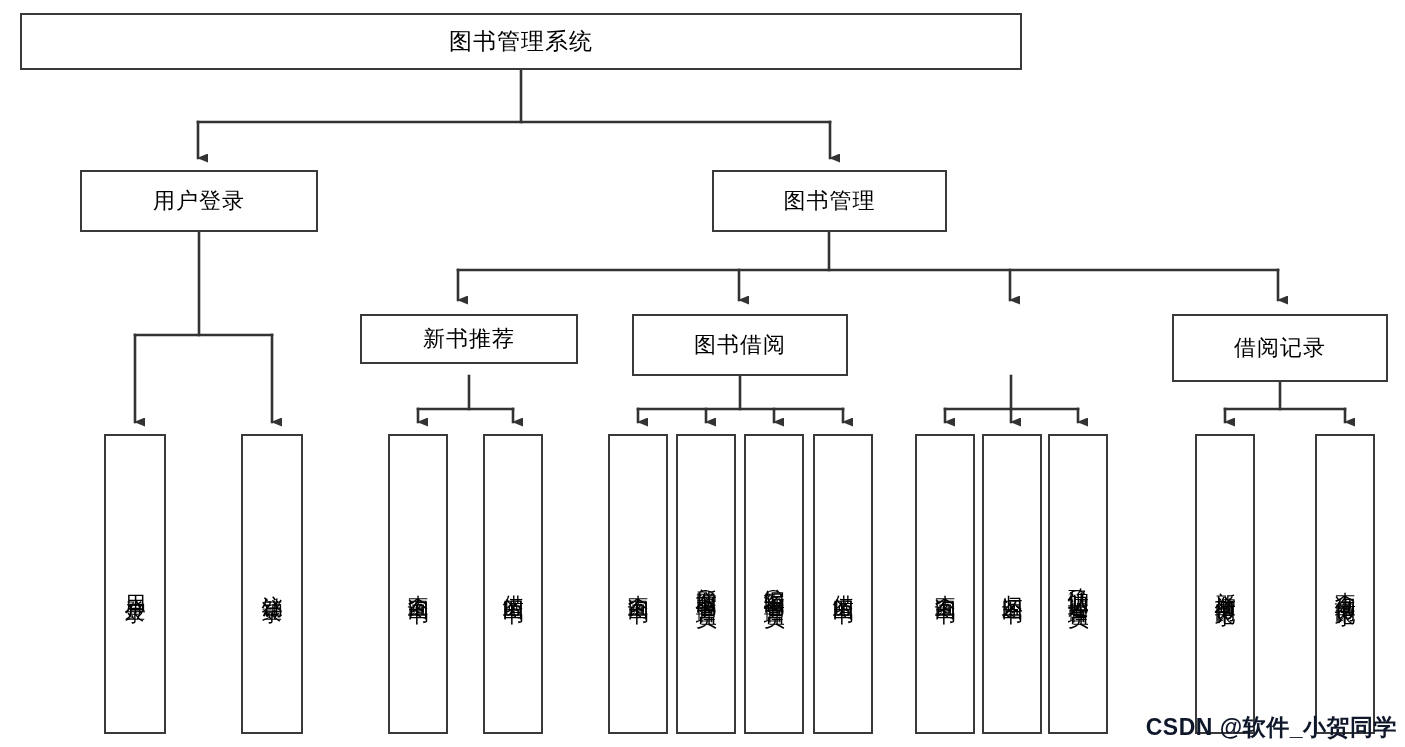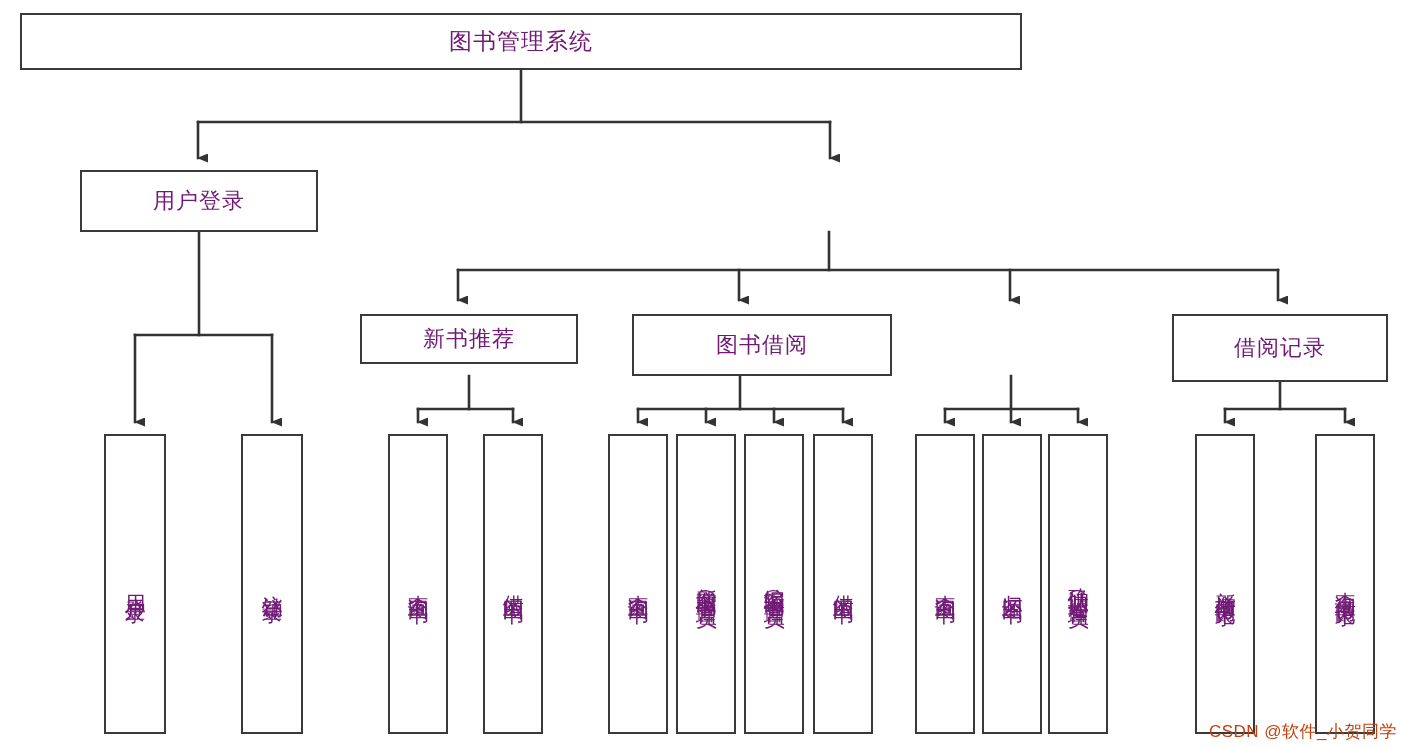"图书管理系统" .node { color: #701a75 -> #000000 }
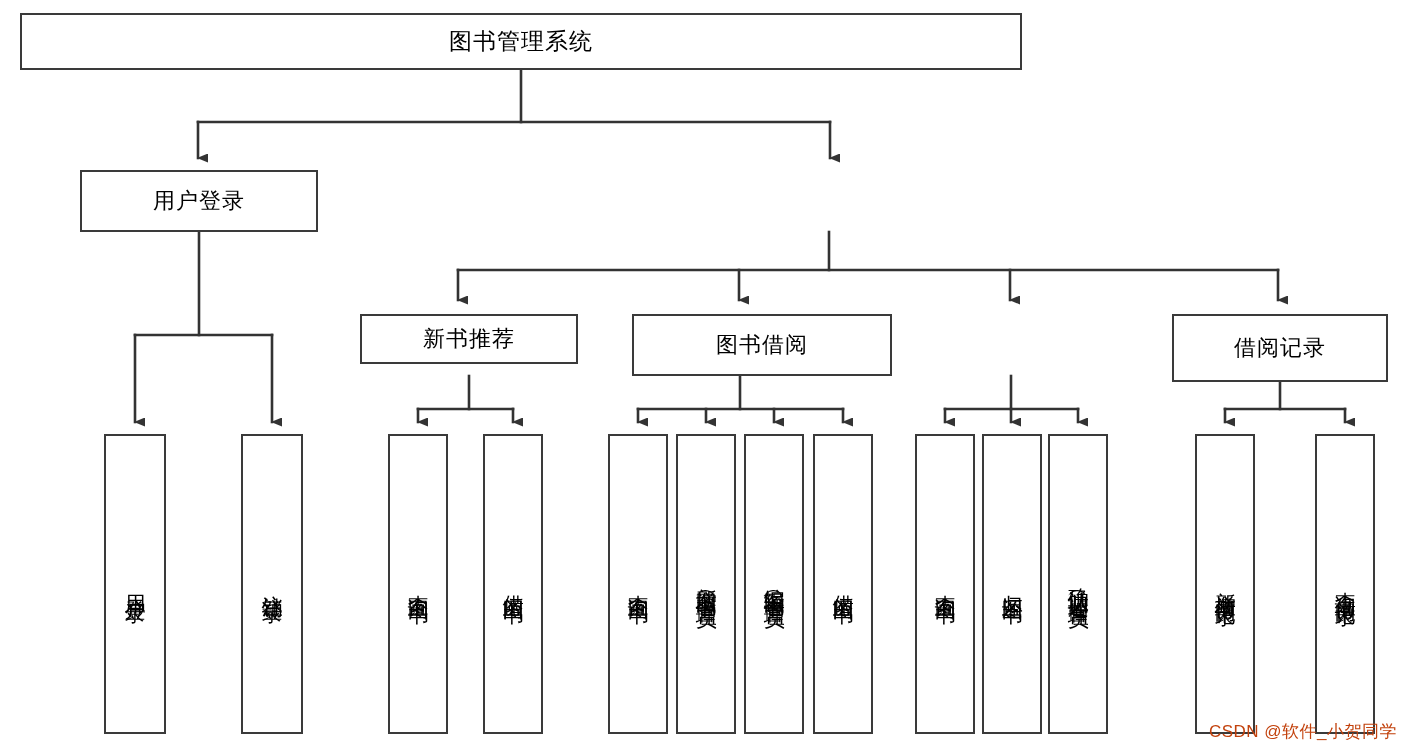"图书管理" div.node { html: none -> <div> <span>图书管理</span> </div> }
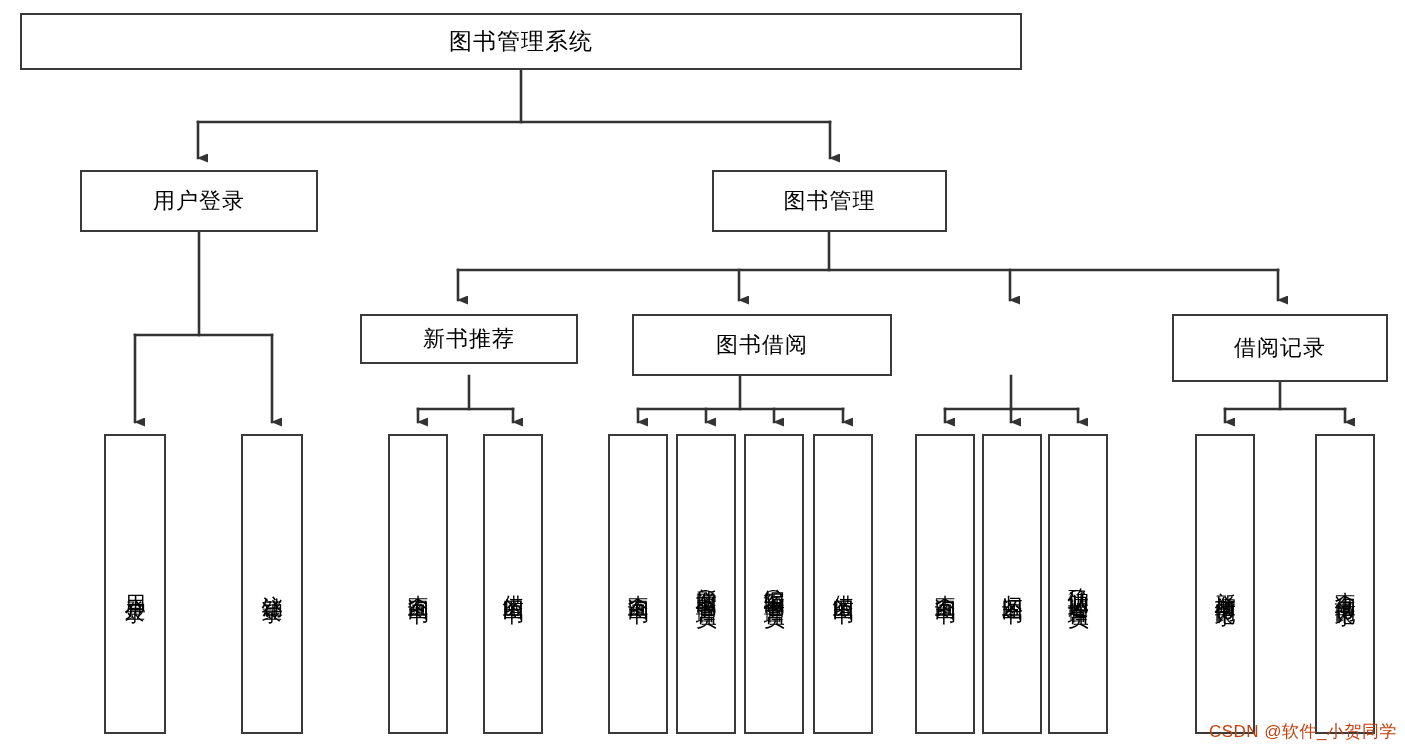"图书借阅" div.node { width: 260px -> 216px }
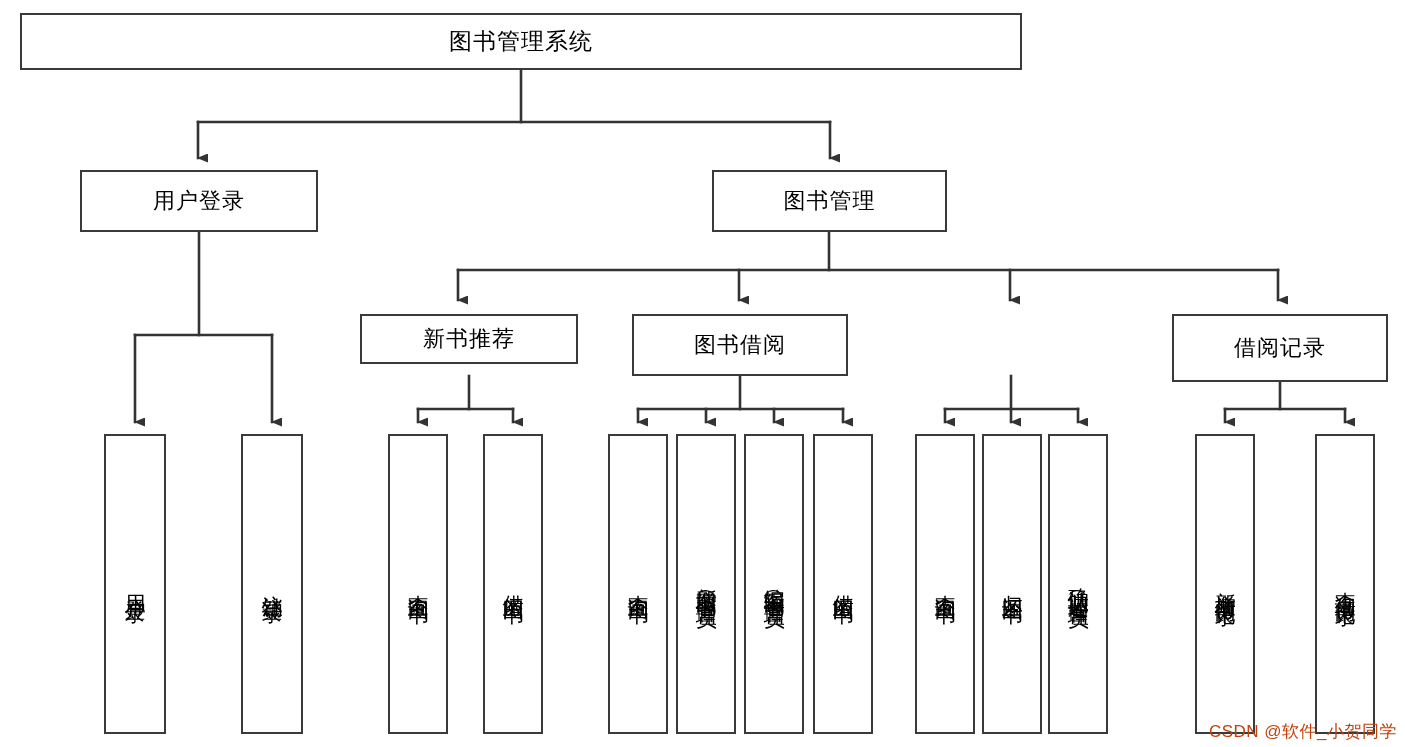"CSDN @软件_小贺同学" #watermark { color: #c2410c -> #0f172a; font-size: 17px -> 23px; font-weight: none -> bold }
